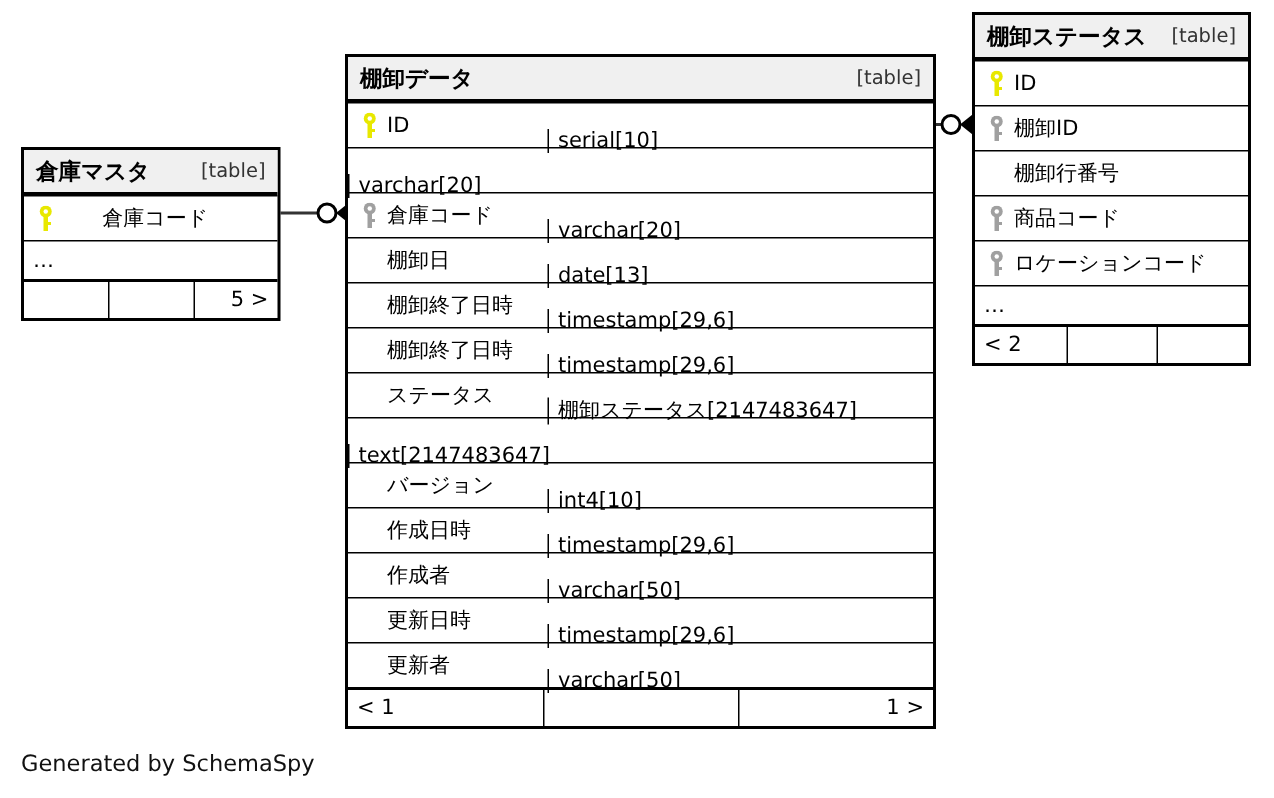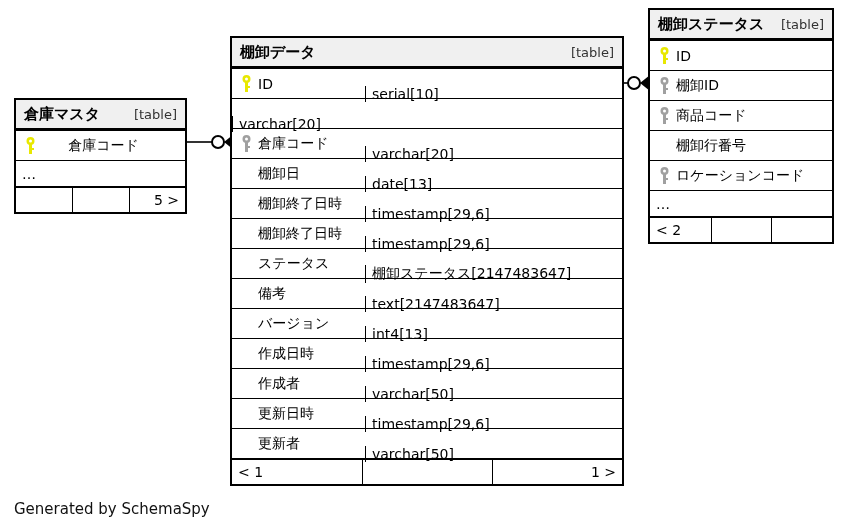"商品コード" div.er-row { order: before "棚卸行番号" -> after "棚卸行番号" }
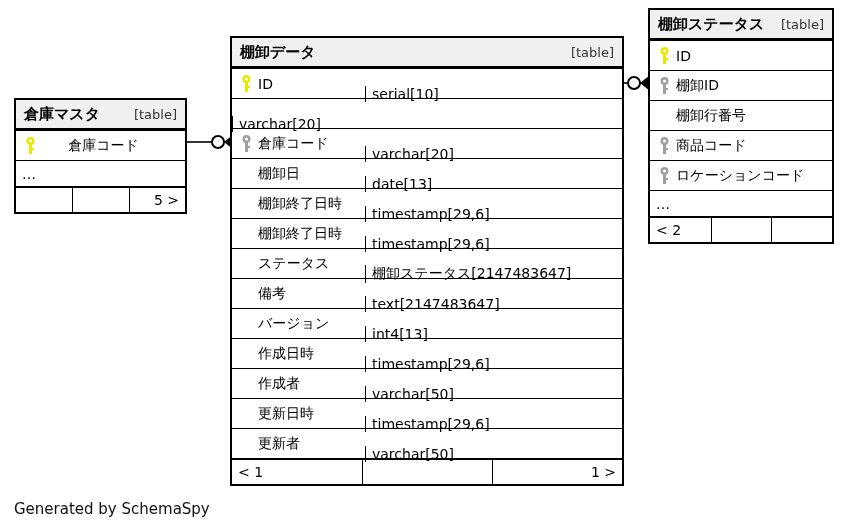"備考" div.cell-name { html: <div> <span></span> <span>備考</span> </div> -> none }
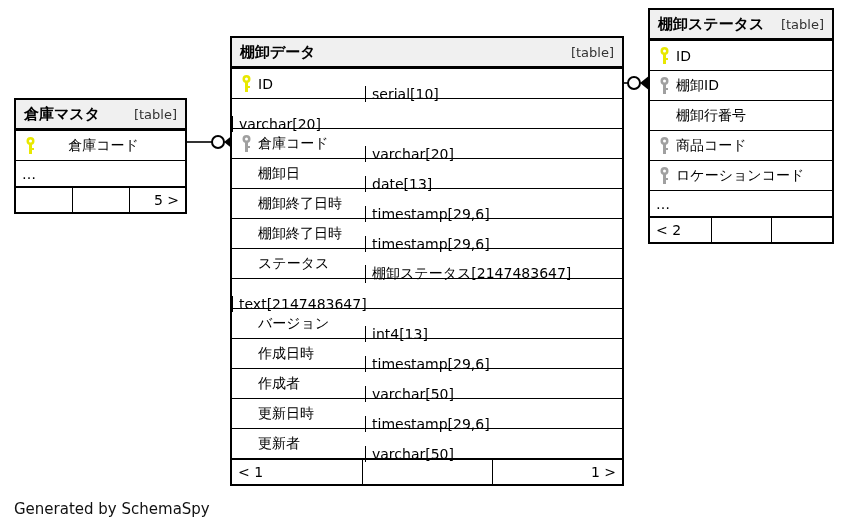"int4[13]" div.cell-type { text: 13 -> 10 }
